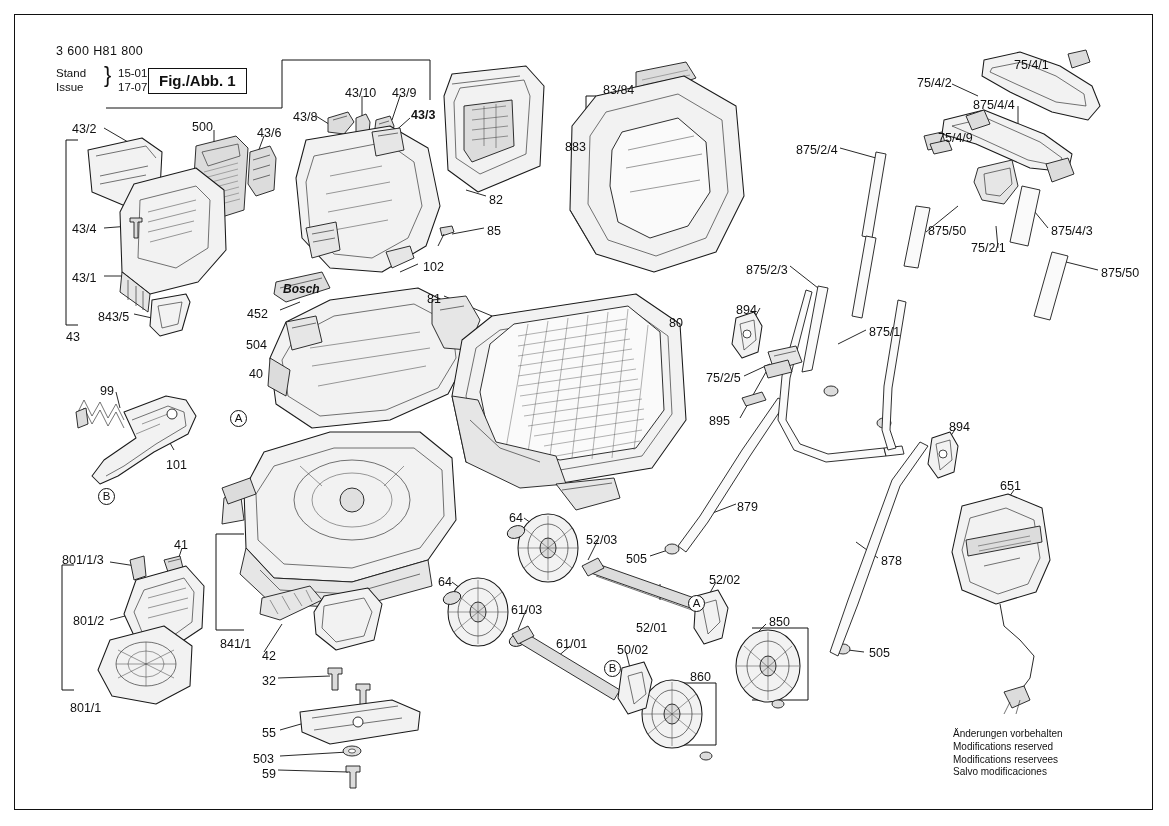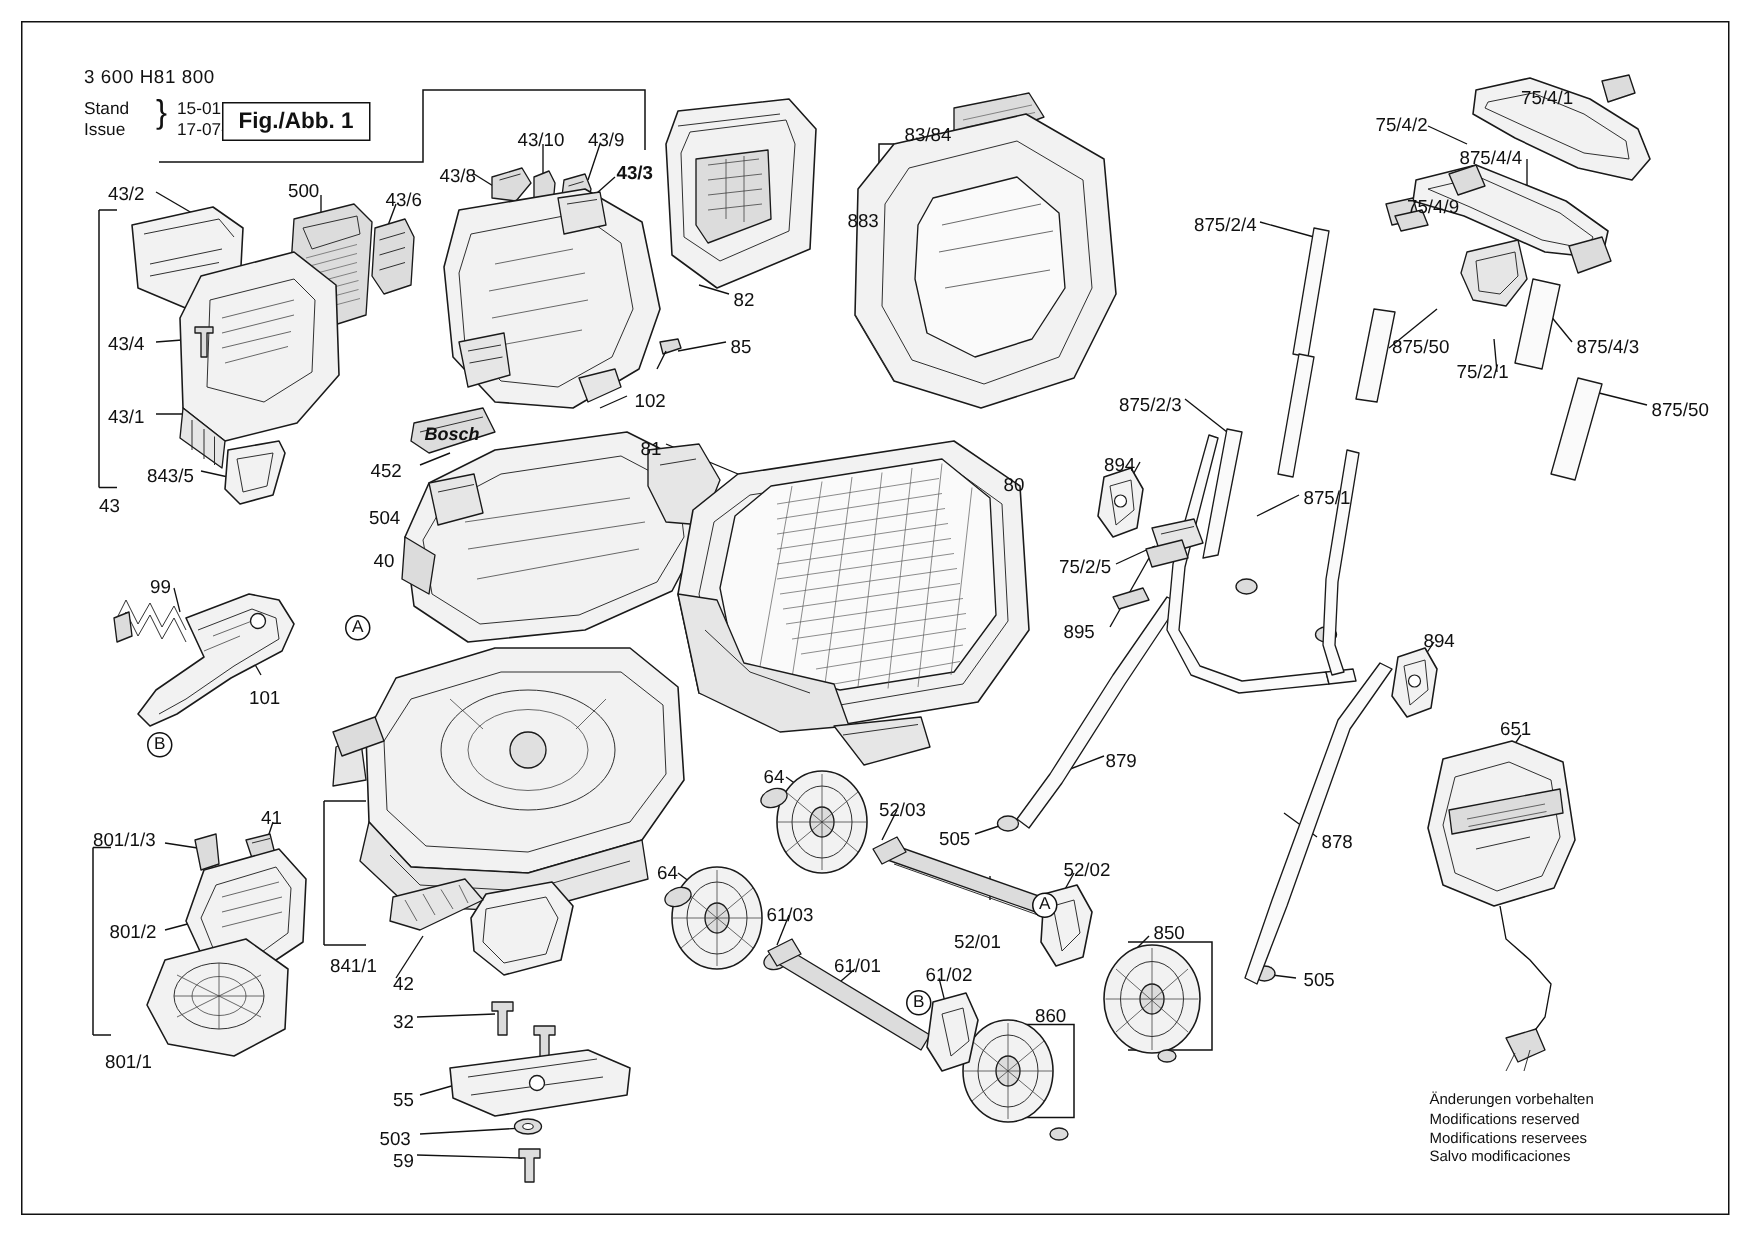"61/02" div.lbl { text: 61/02 -> 50/02 }
